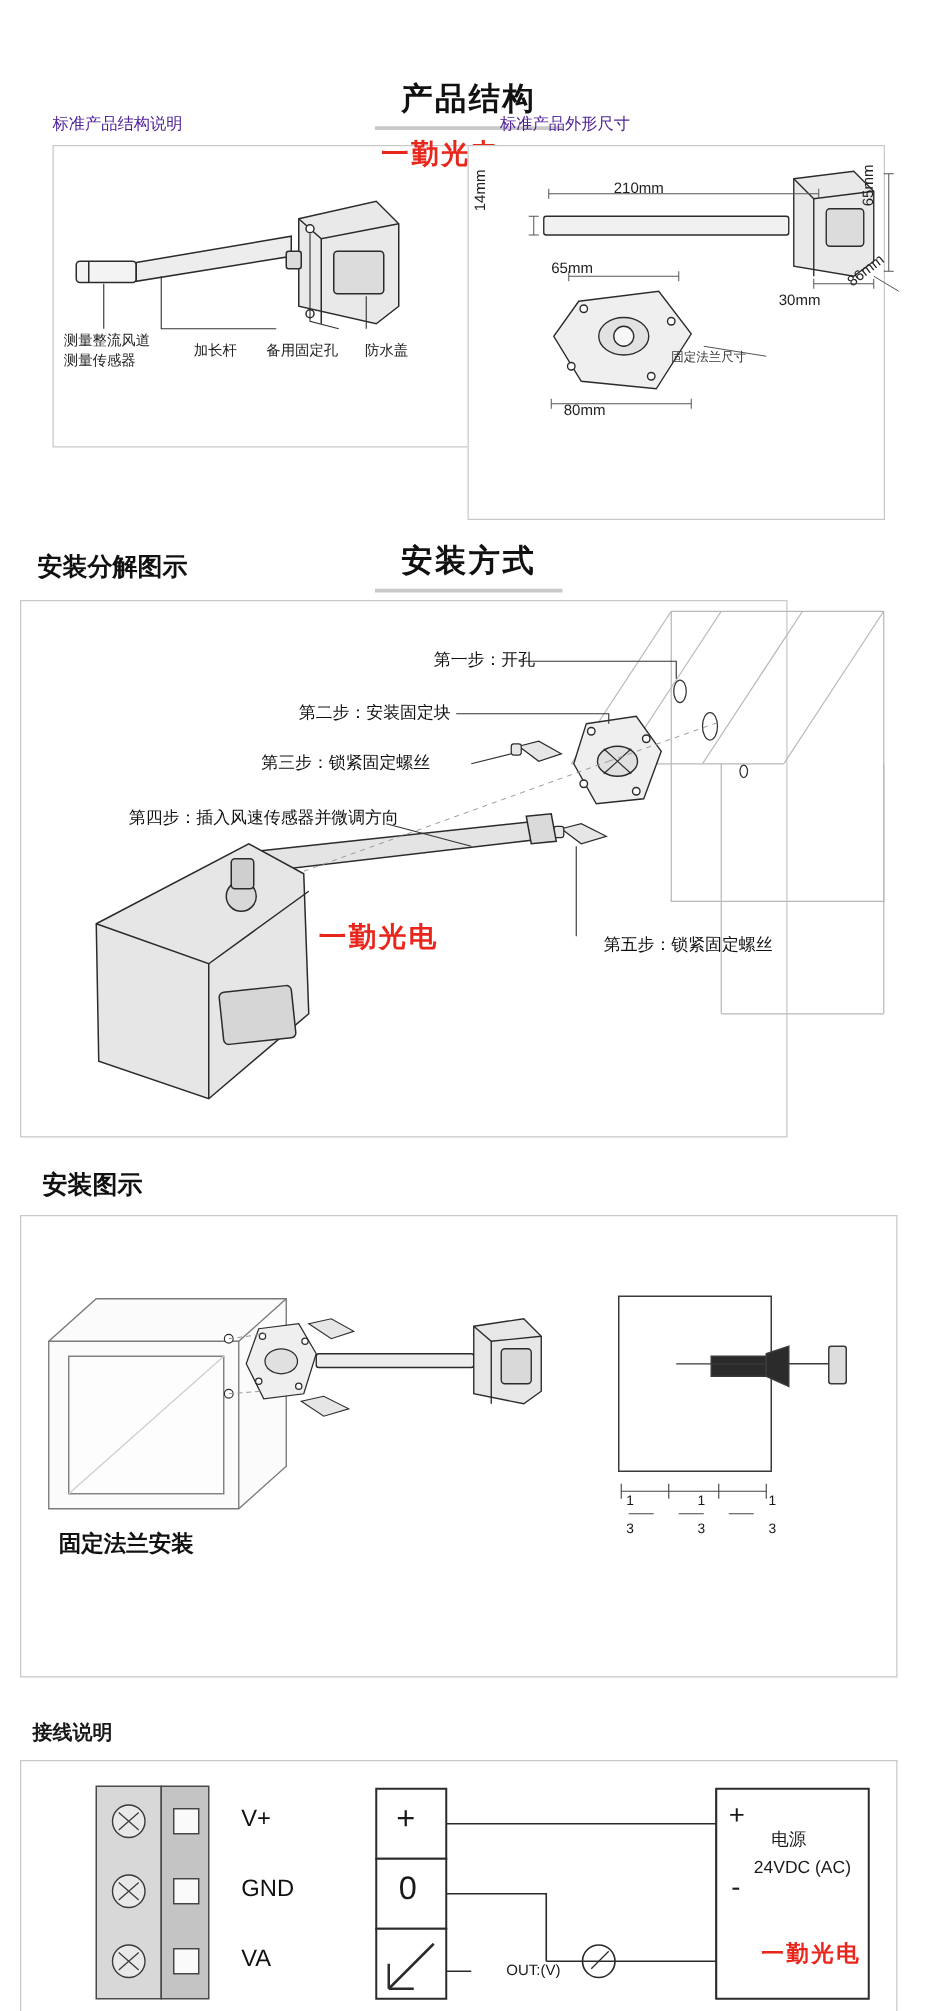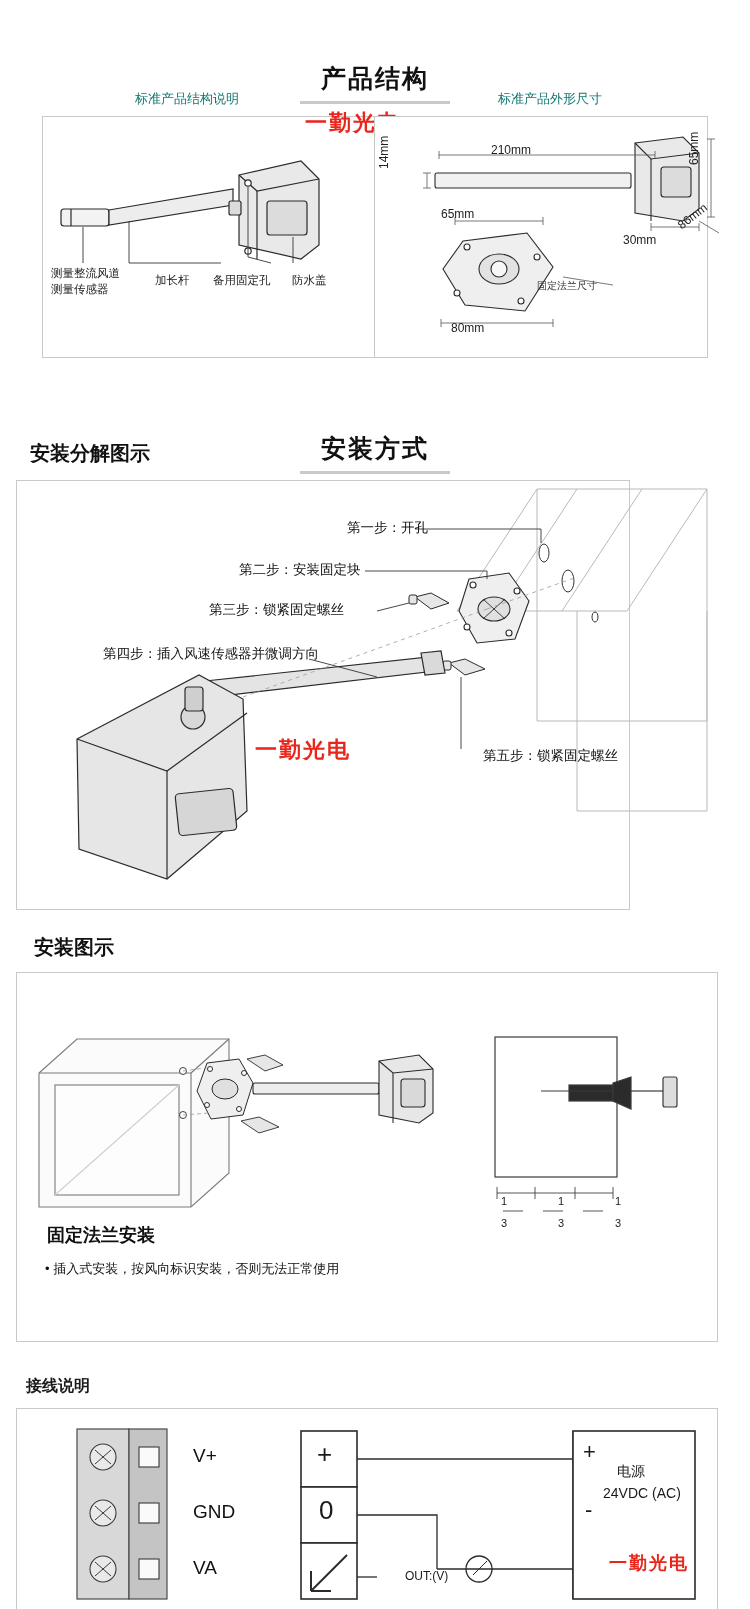"标准产品结构说明" .sub-label { color: #0f766e -> #4c1d95; text-align: center -> none }
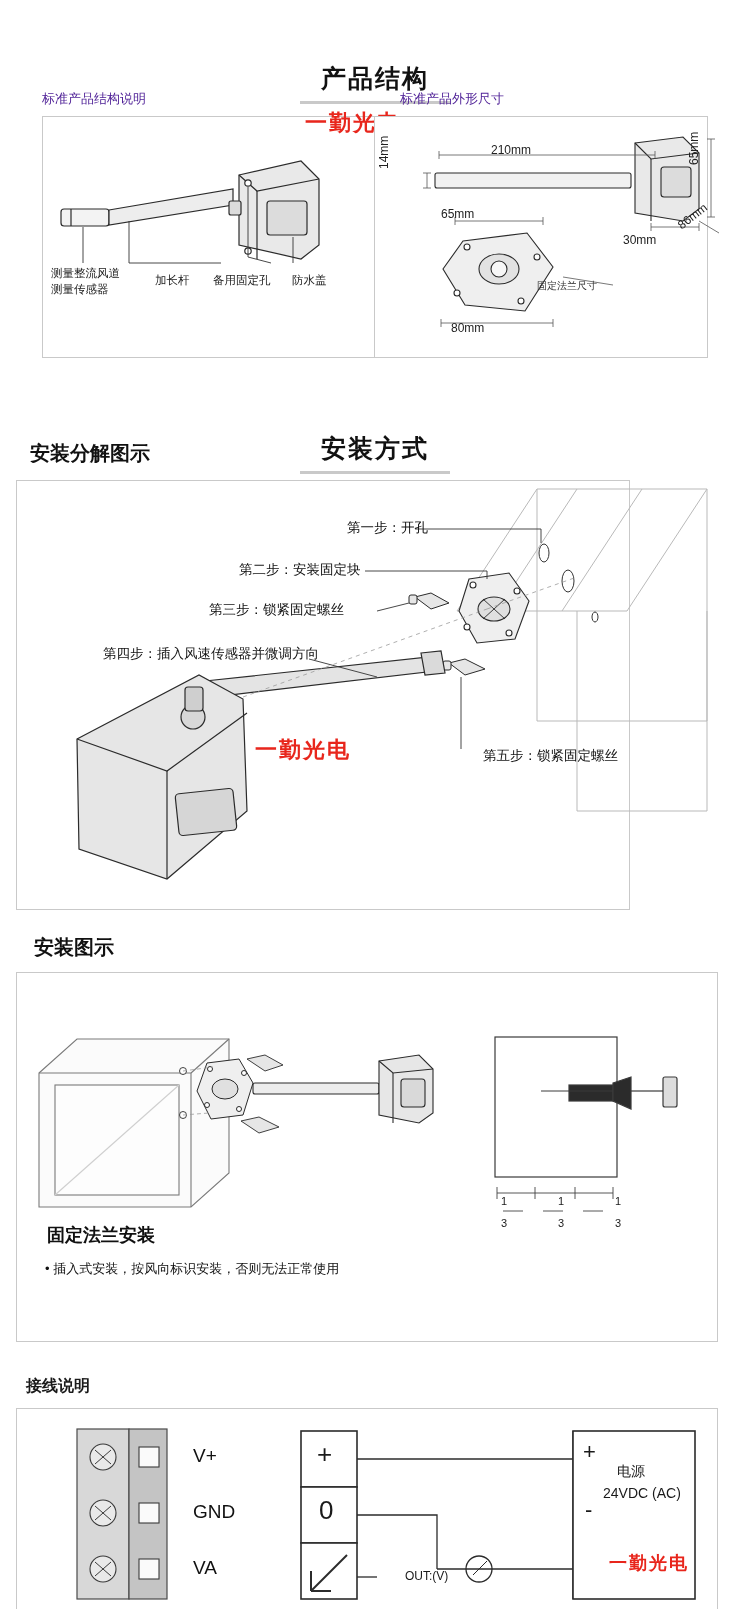"210mm" div.panel { height: 242px -> 300px }
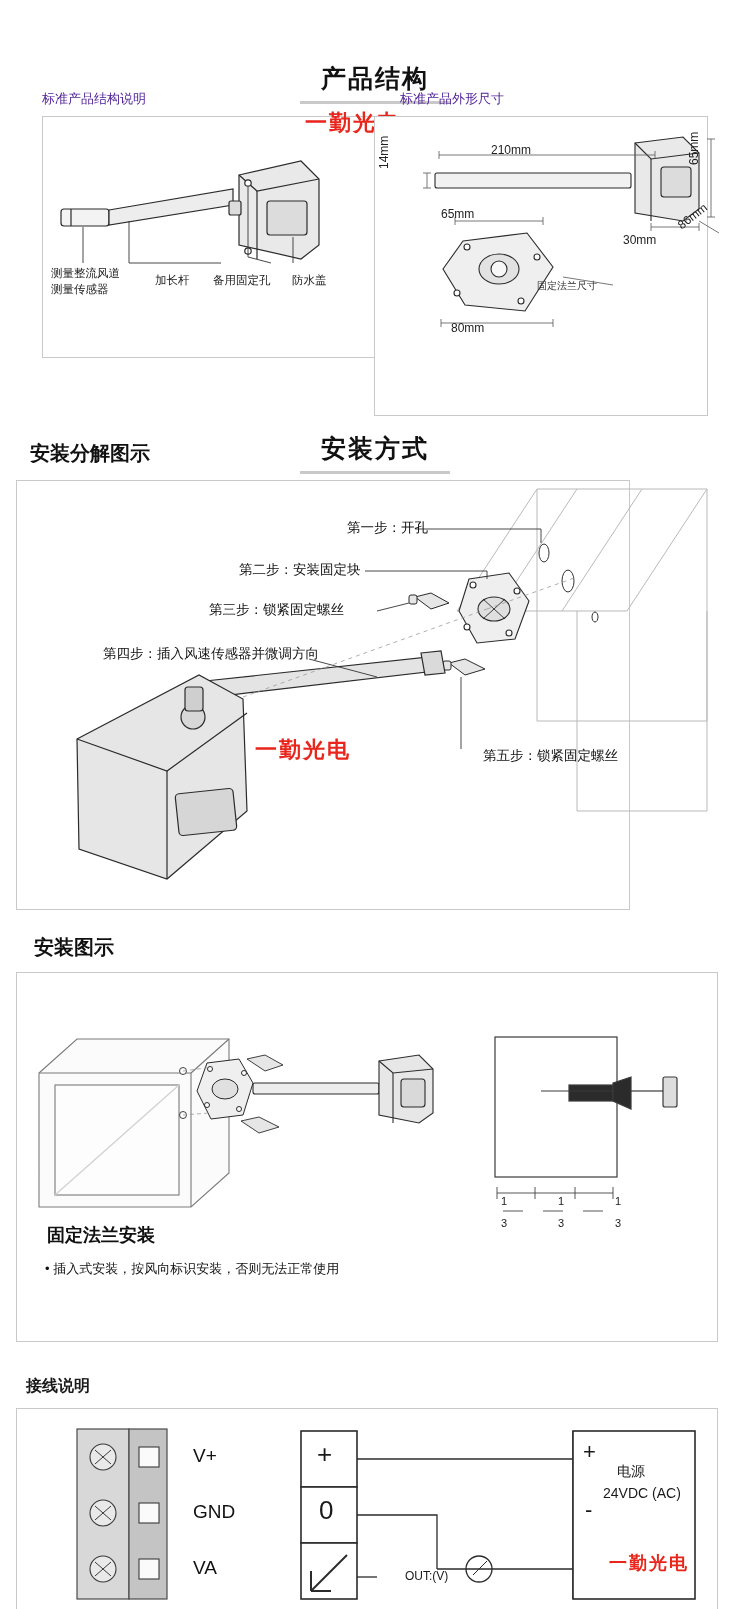"• 插入式安装，按风向标识安装，否则无法正常使用" div.bullet { html: <div>• <span>插入式安装，按风向标识安装，否则无法正常使用</span></div> -> none }
